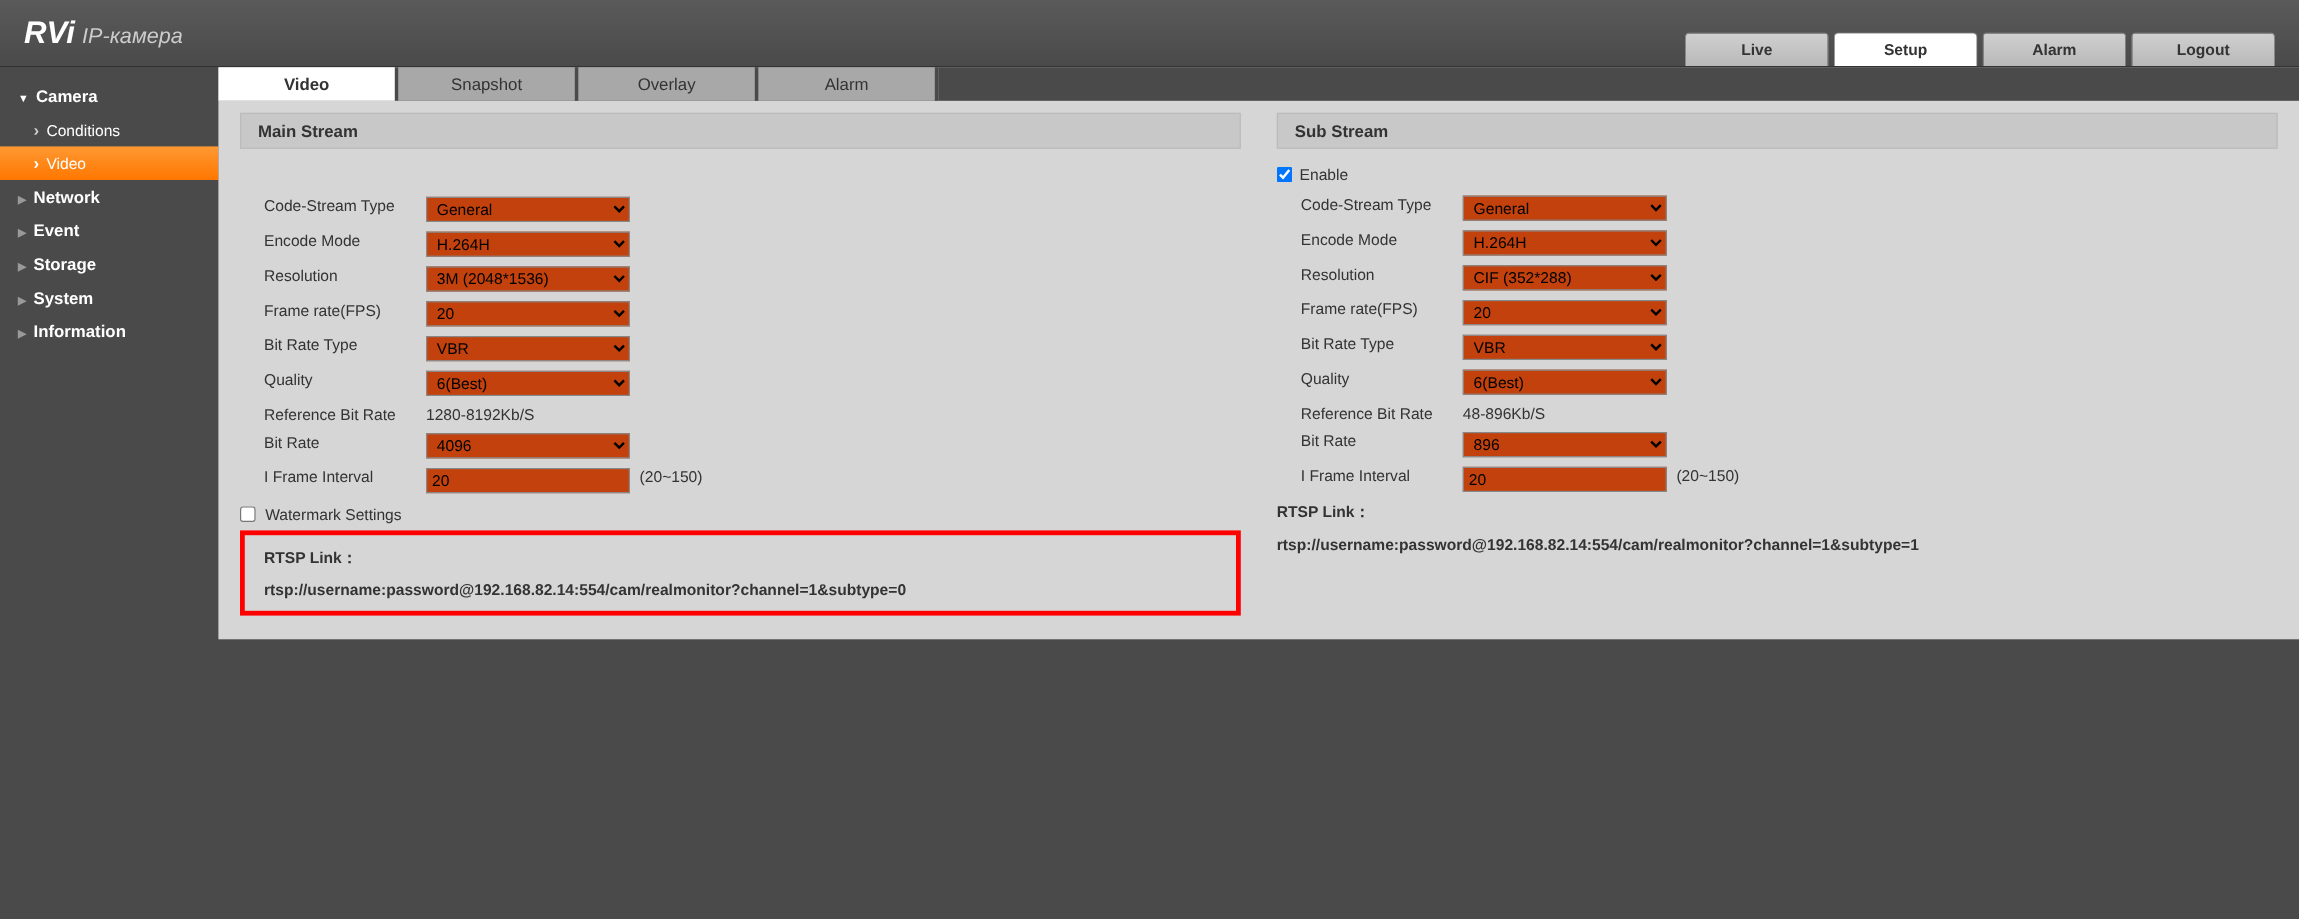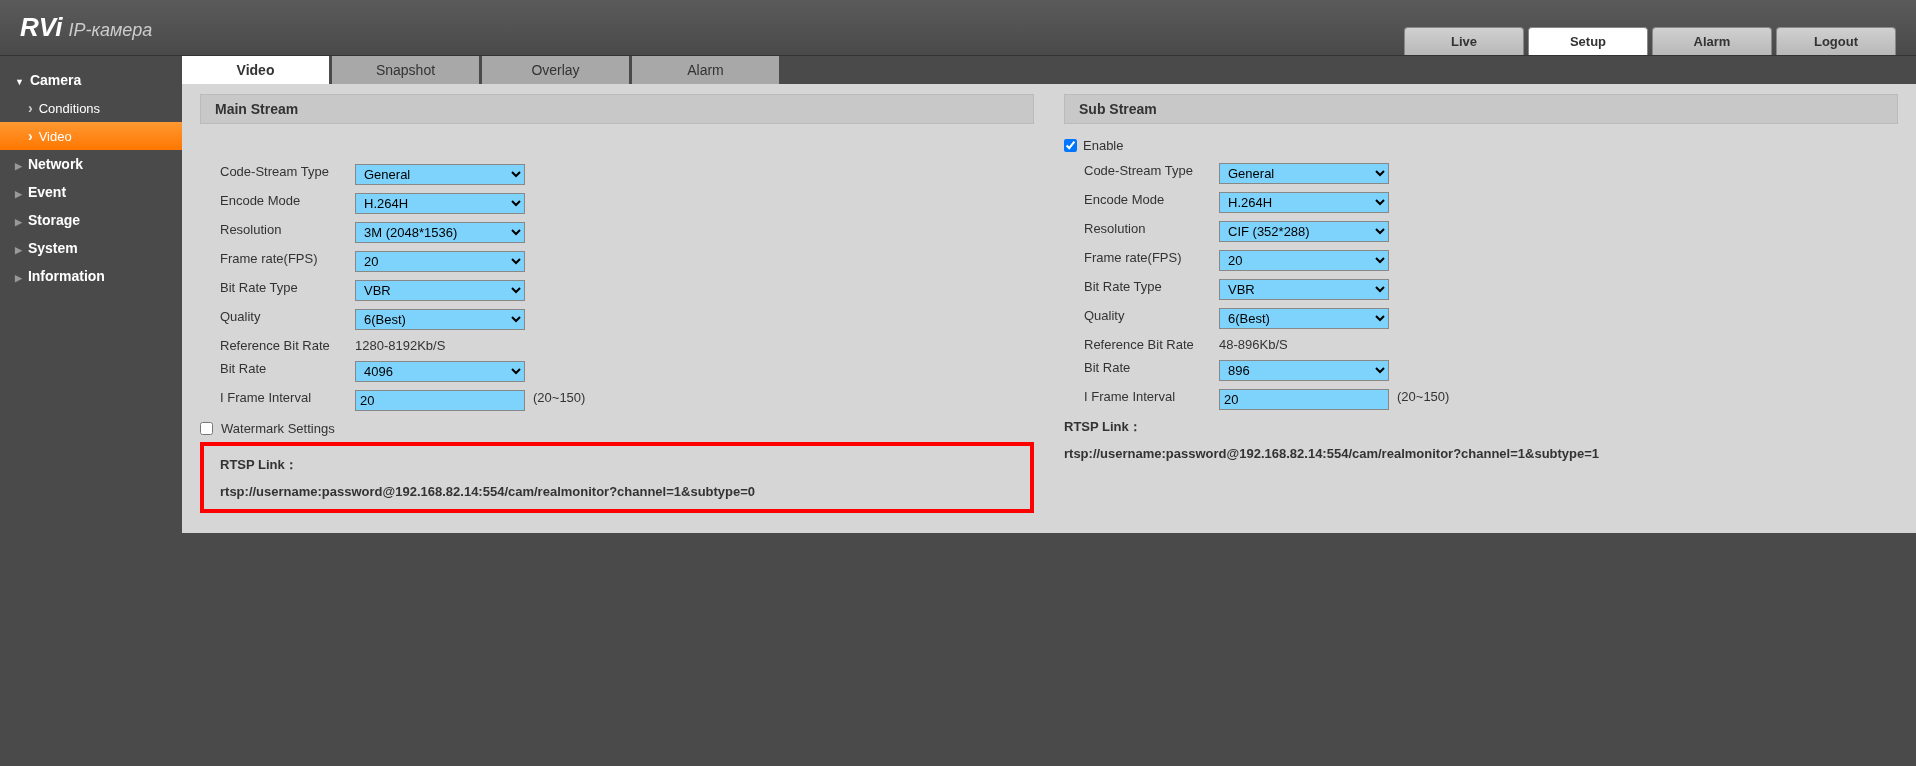"General" .form-control { background: #7dd3fc -> #c2410c }
